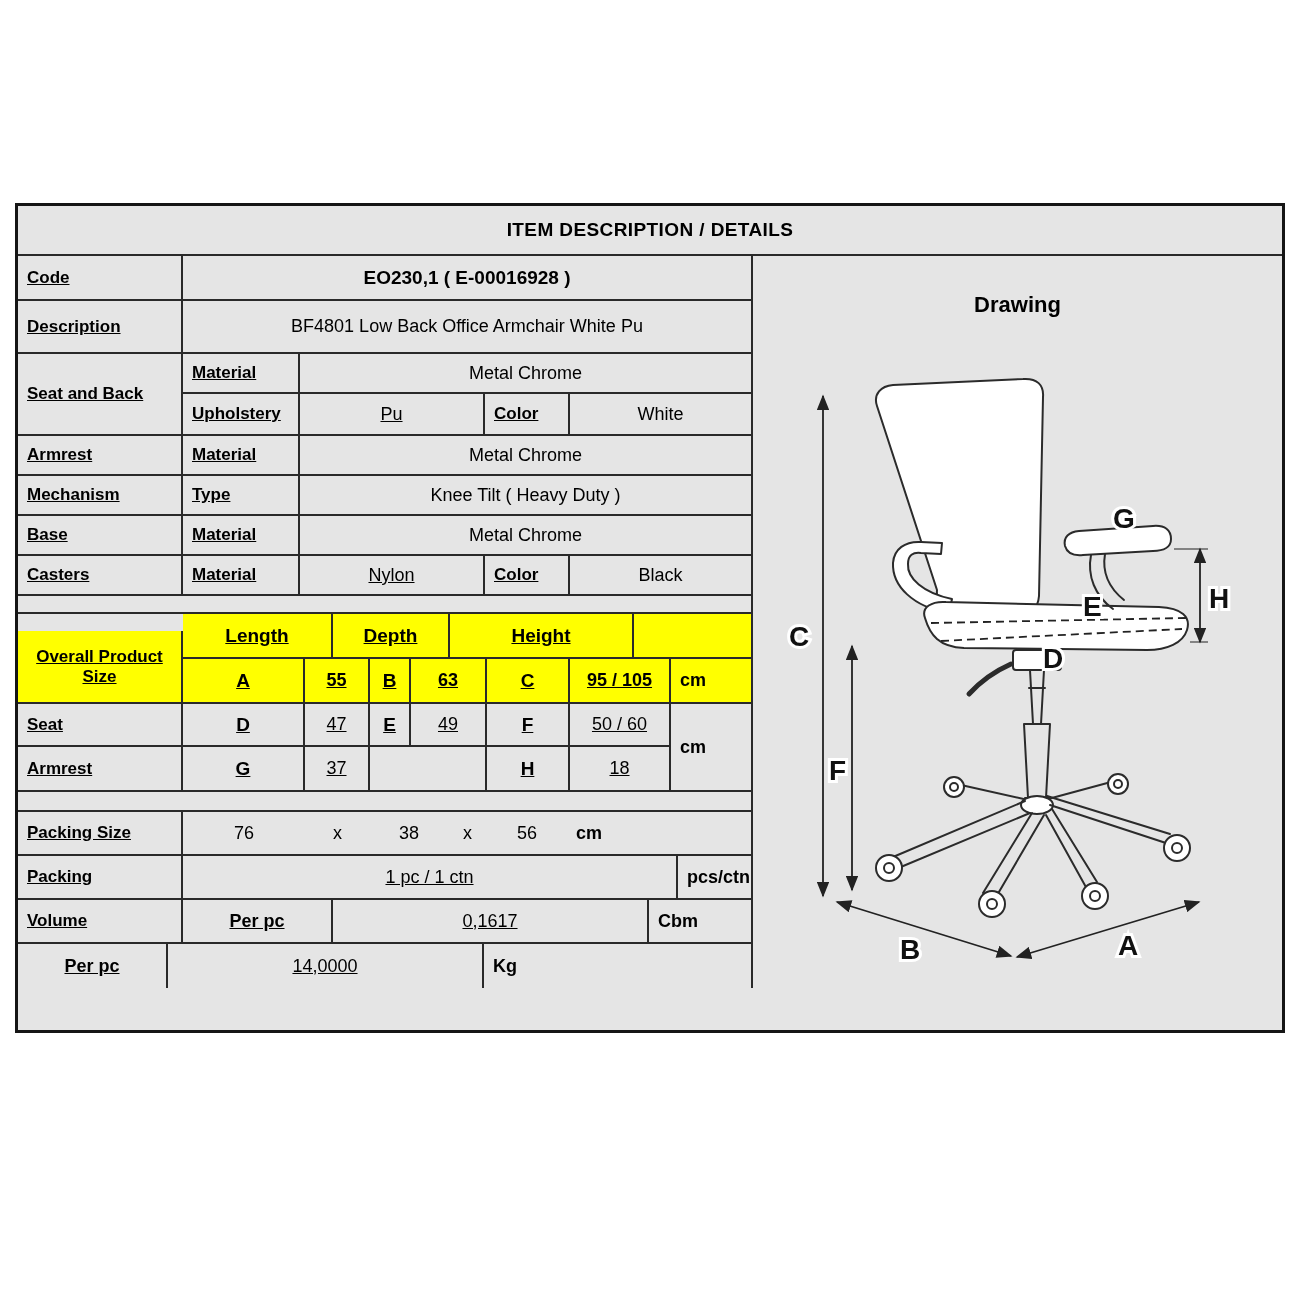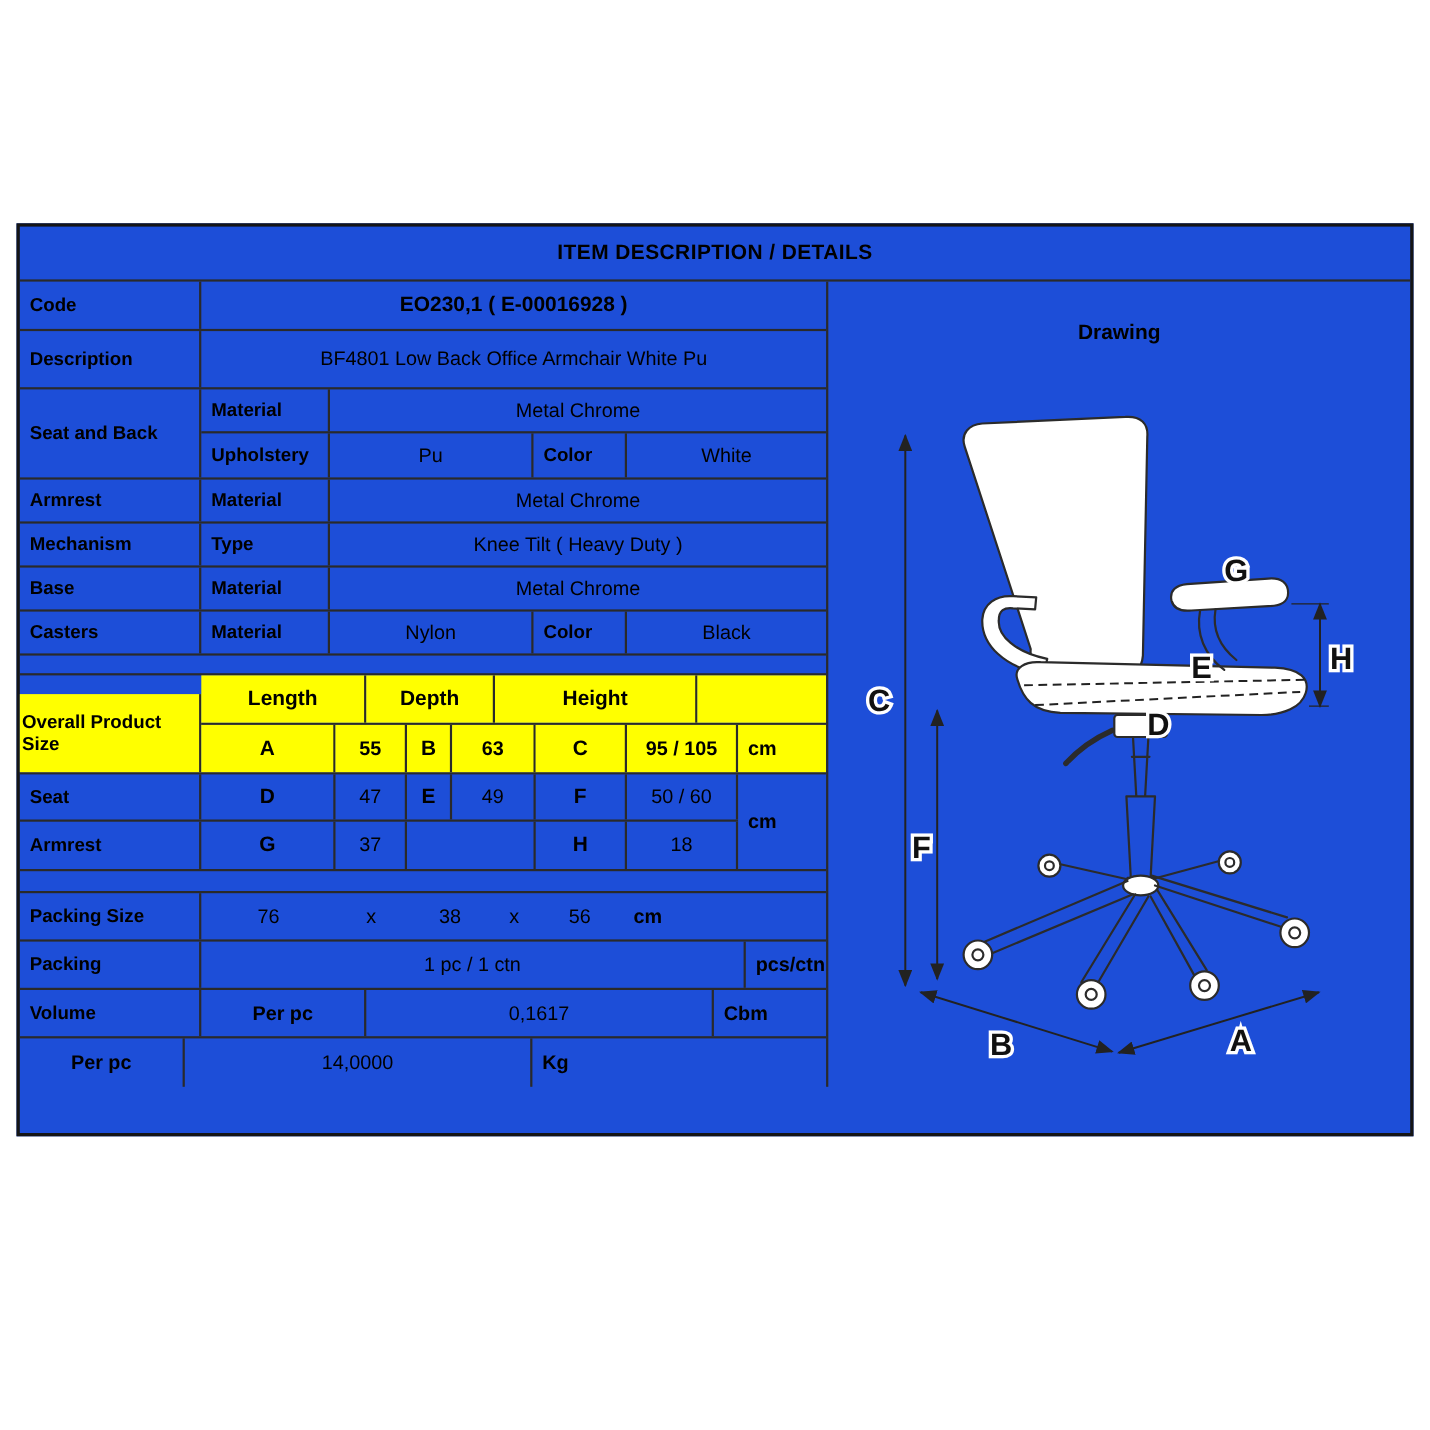"ITEM DESCRIPTION / DETAILS" .sheet { background: #1d4ed8 -> #e5e5e5 }
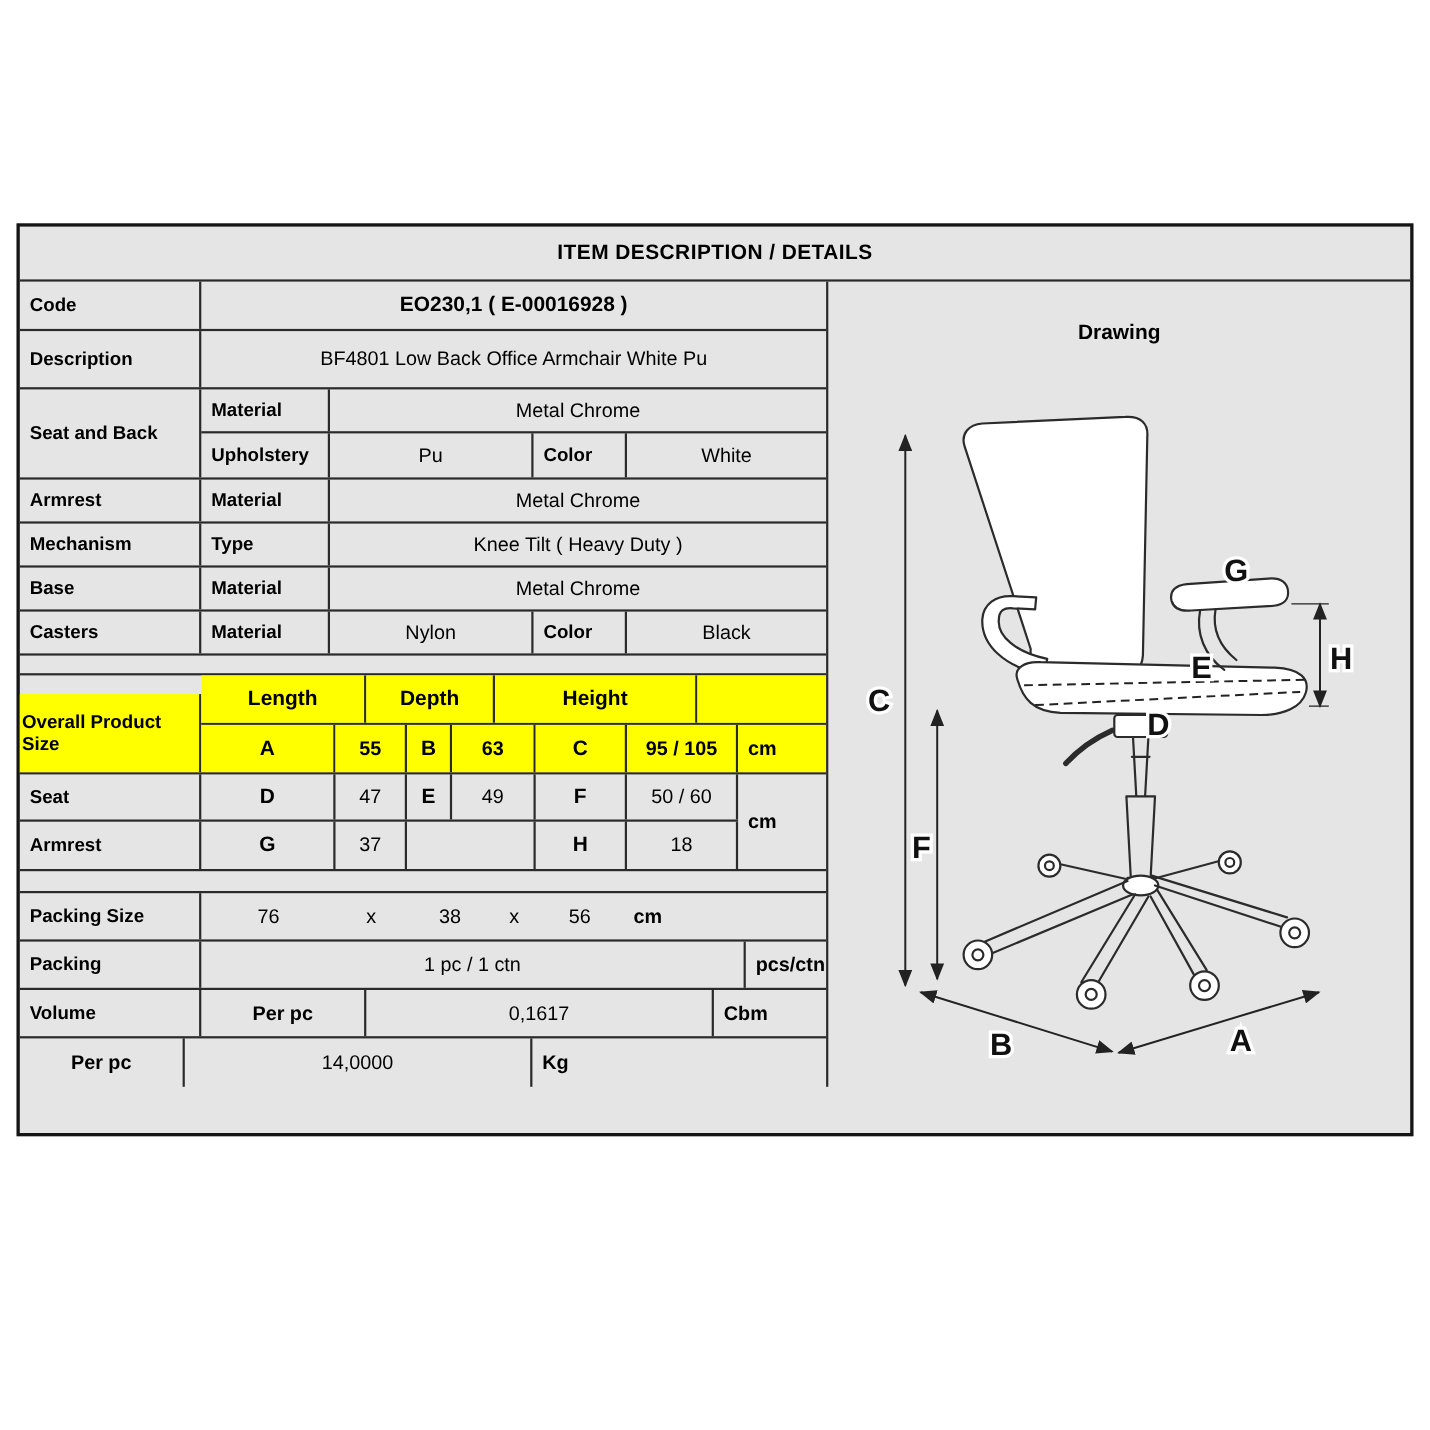"Code" .br { text-decoration: none -> underline }
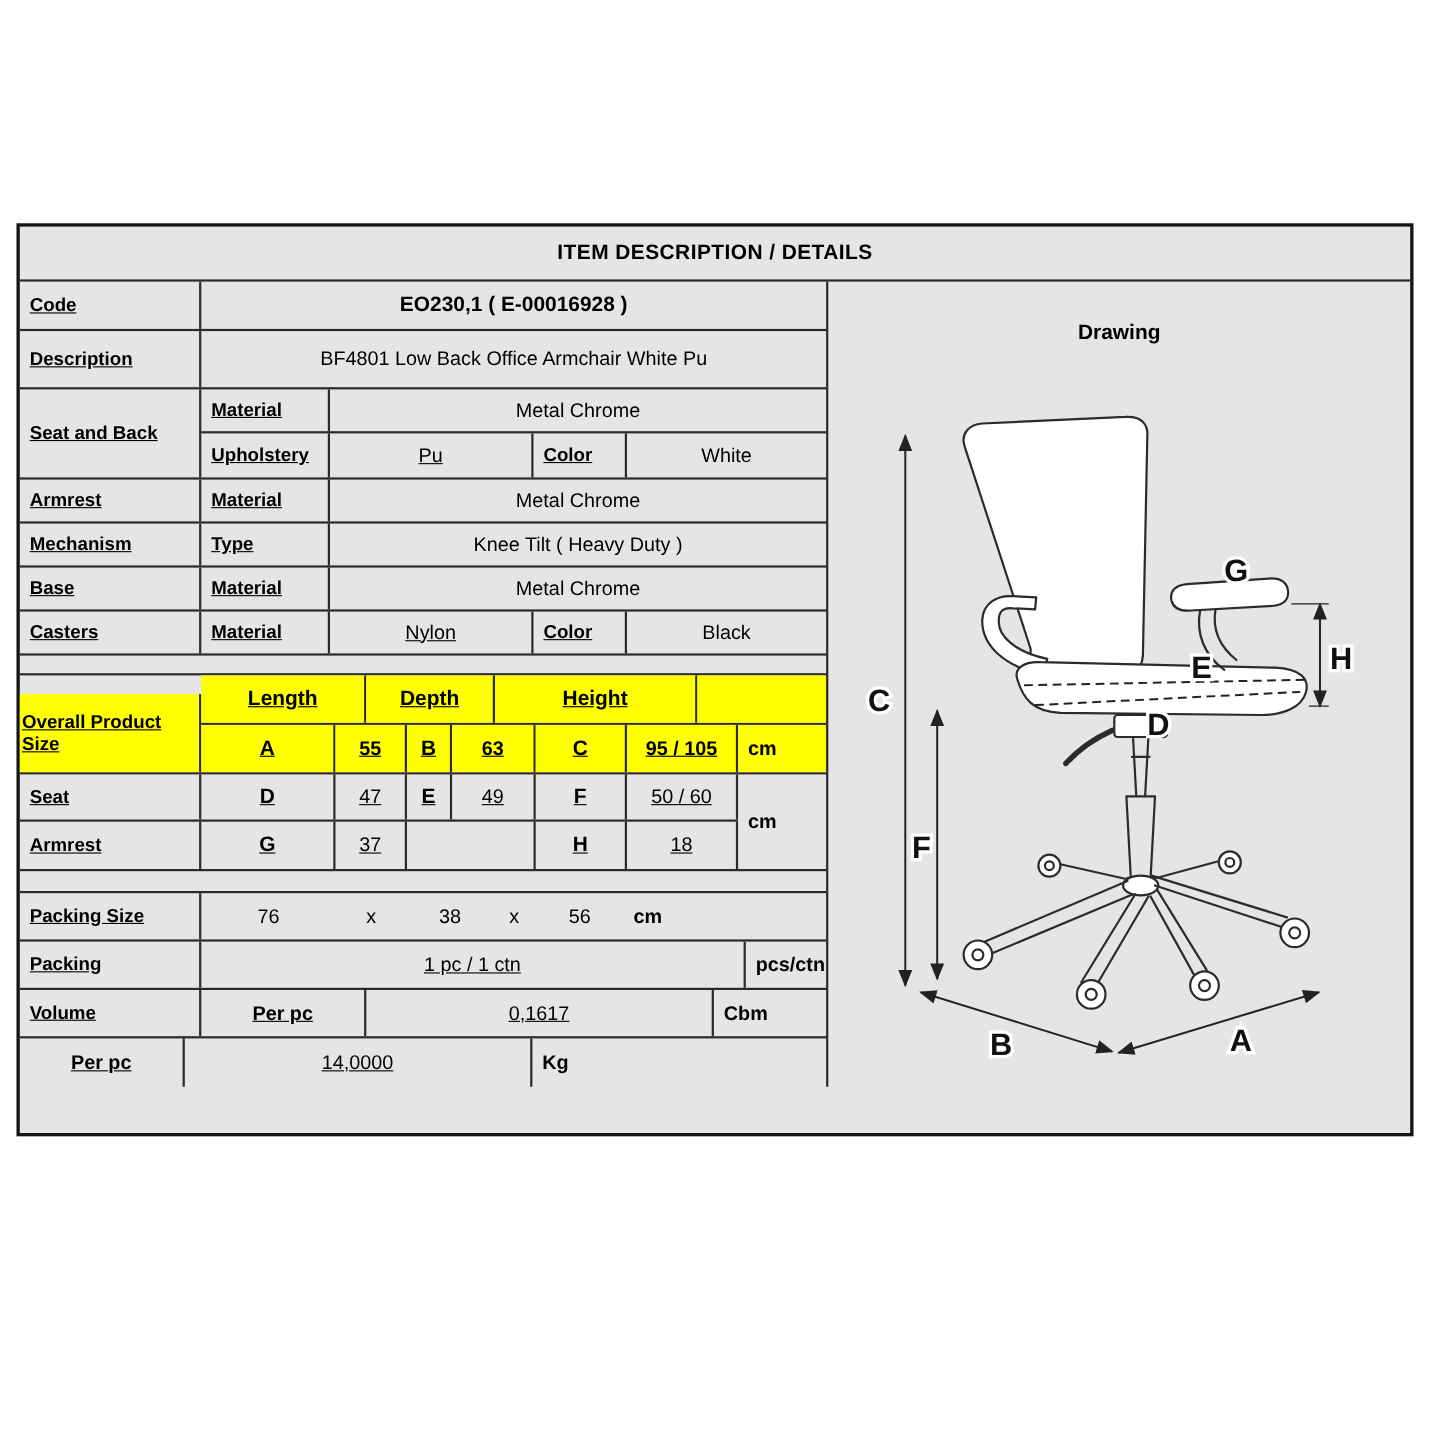"Drawing" .drawing-label { font-size: 19px -> 22px }
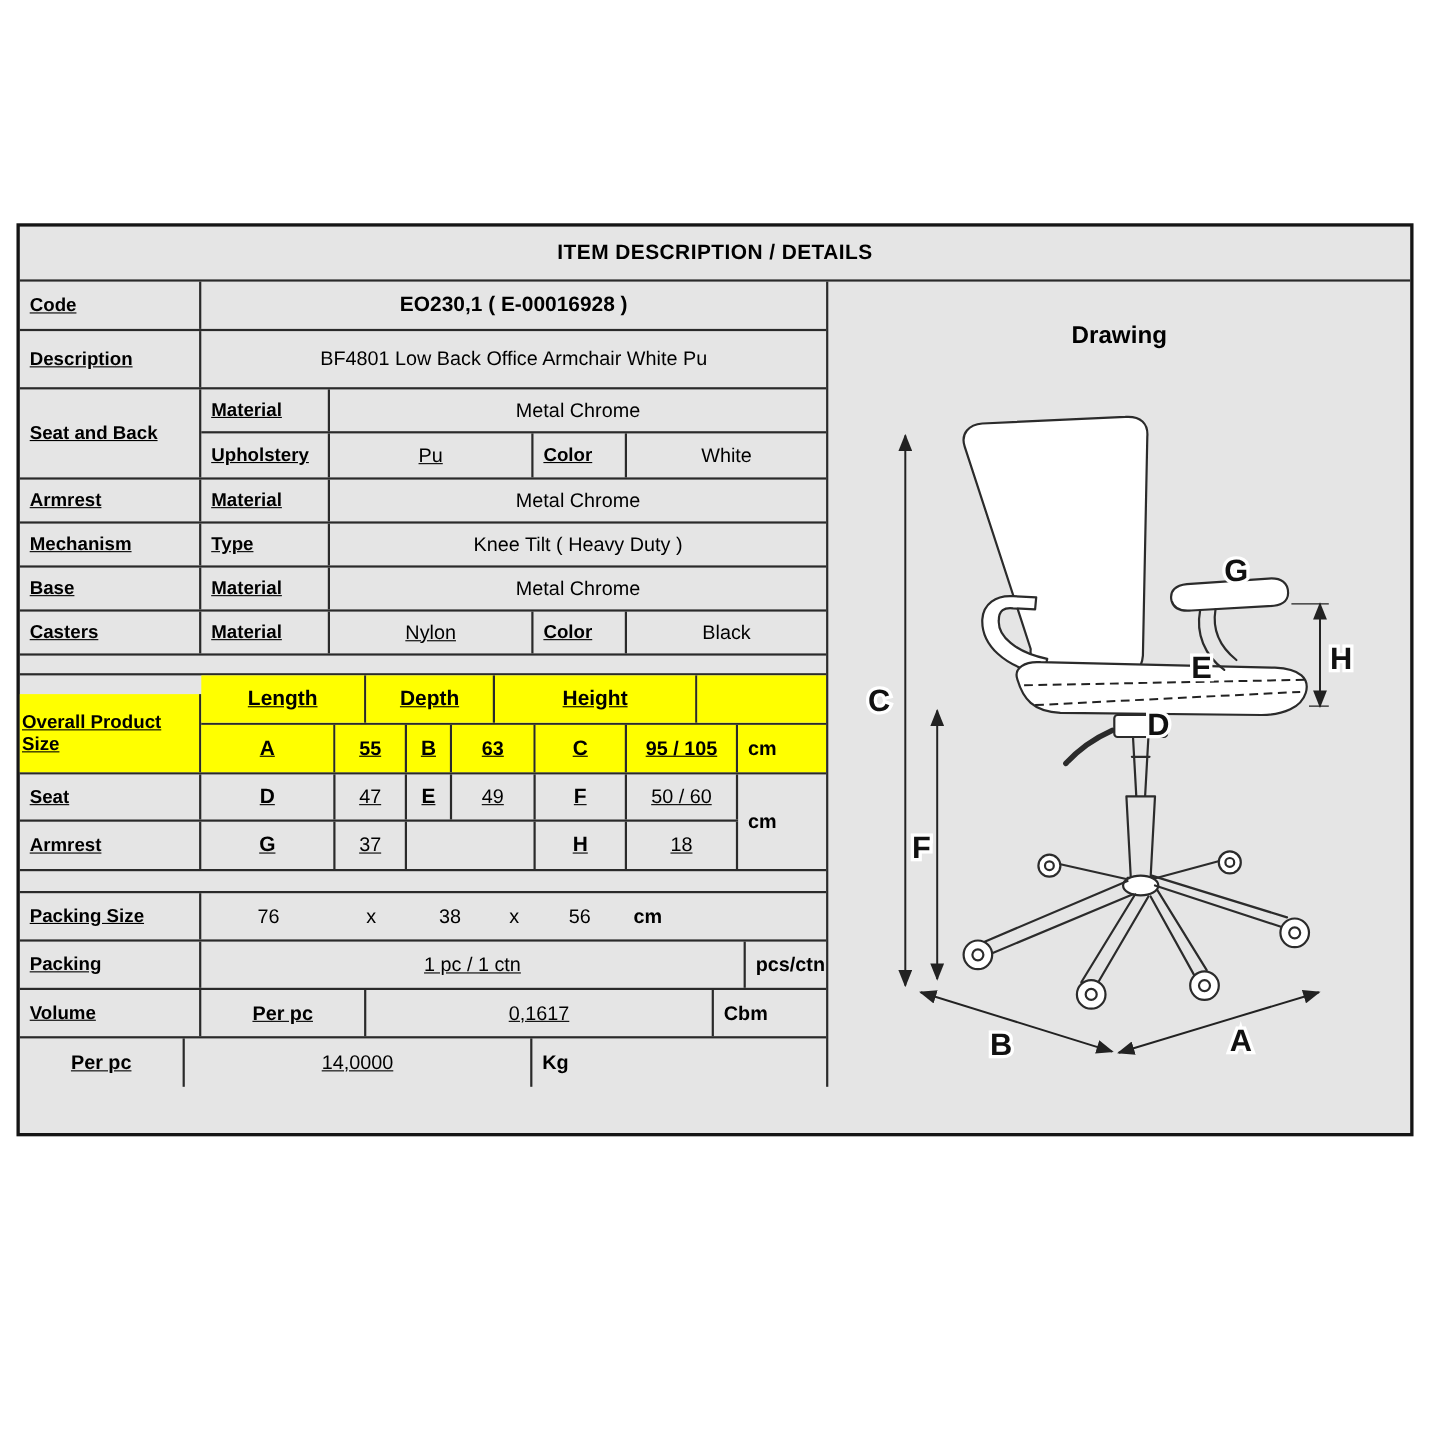"Overall Product Size" .wrapc { text-align: none -> center }
